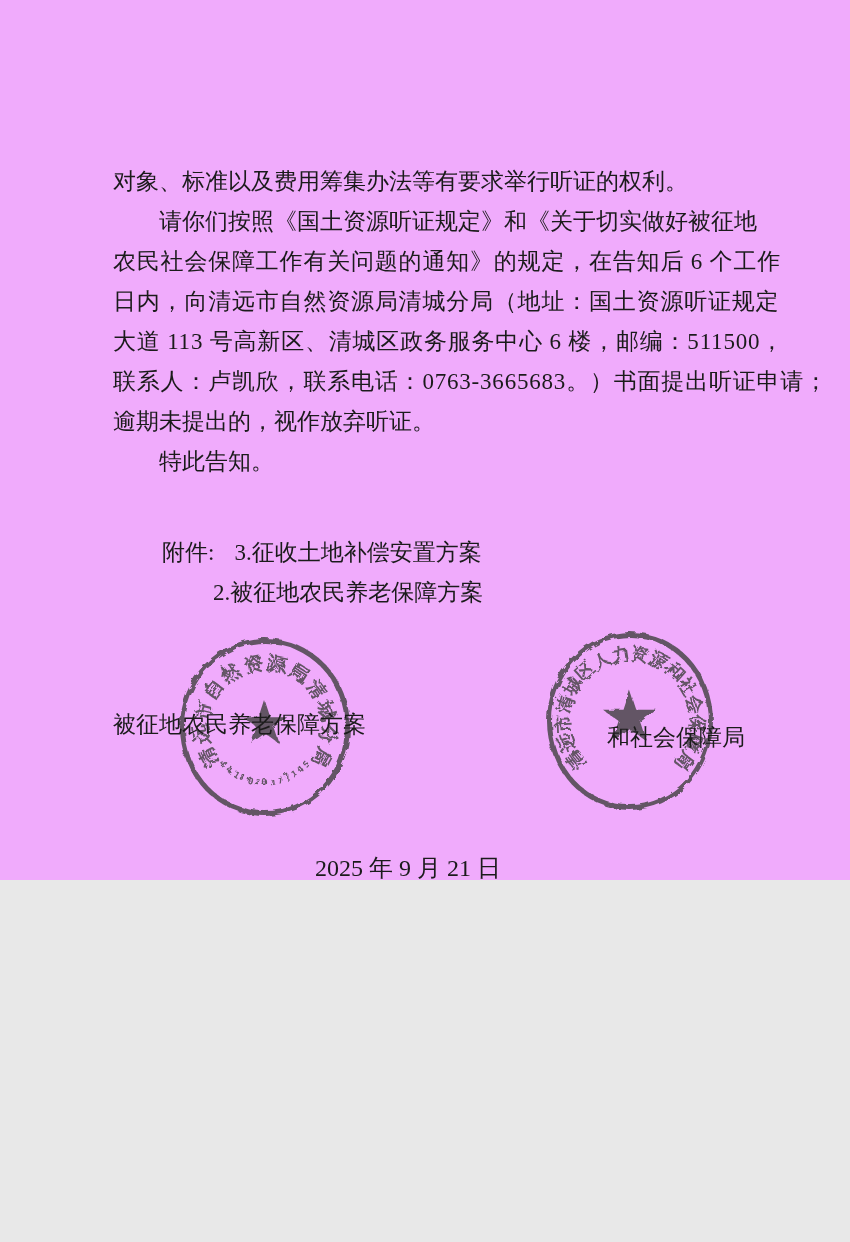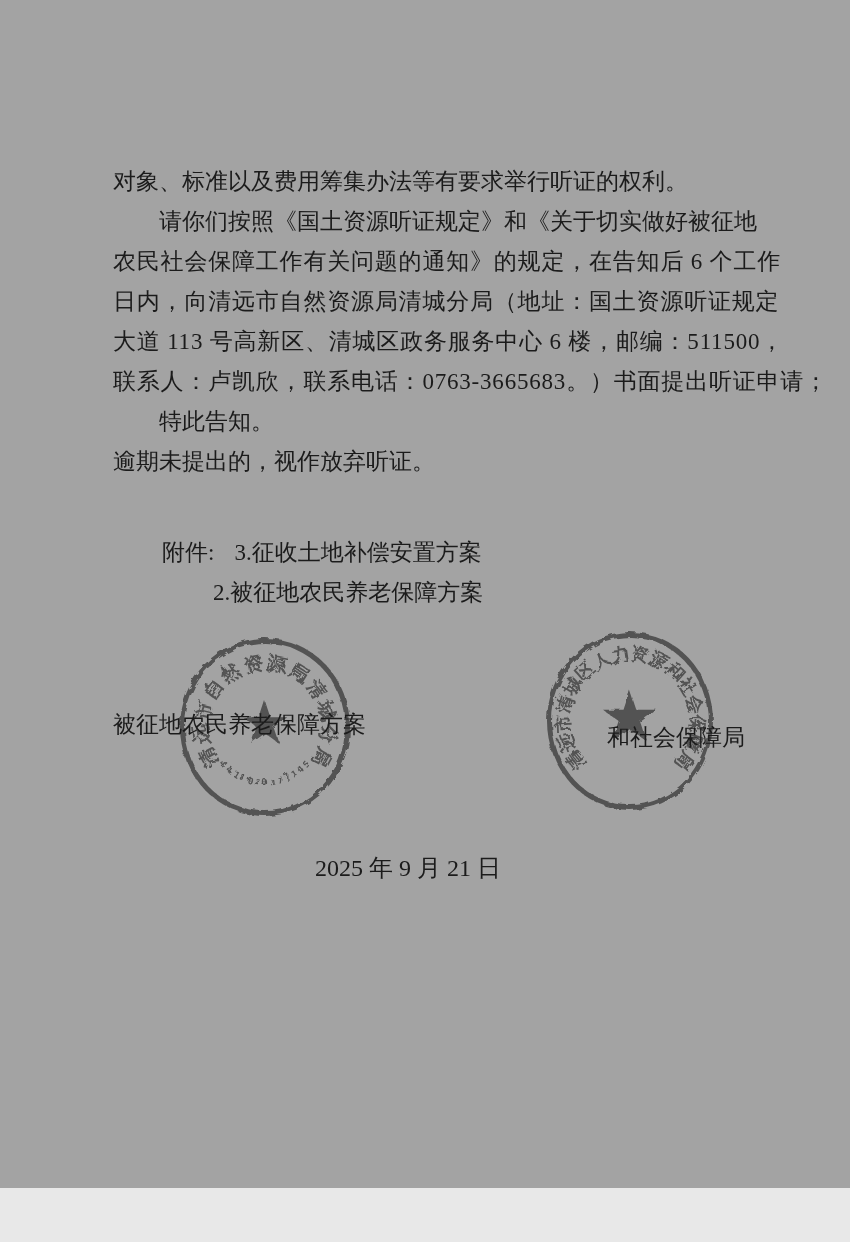"对象、标准以及费用筹集办法等有要求举行听证的权利。" #page { background: #a3a3a3 -> #f0abfc; height: 1188px -> 880px }
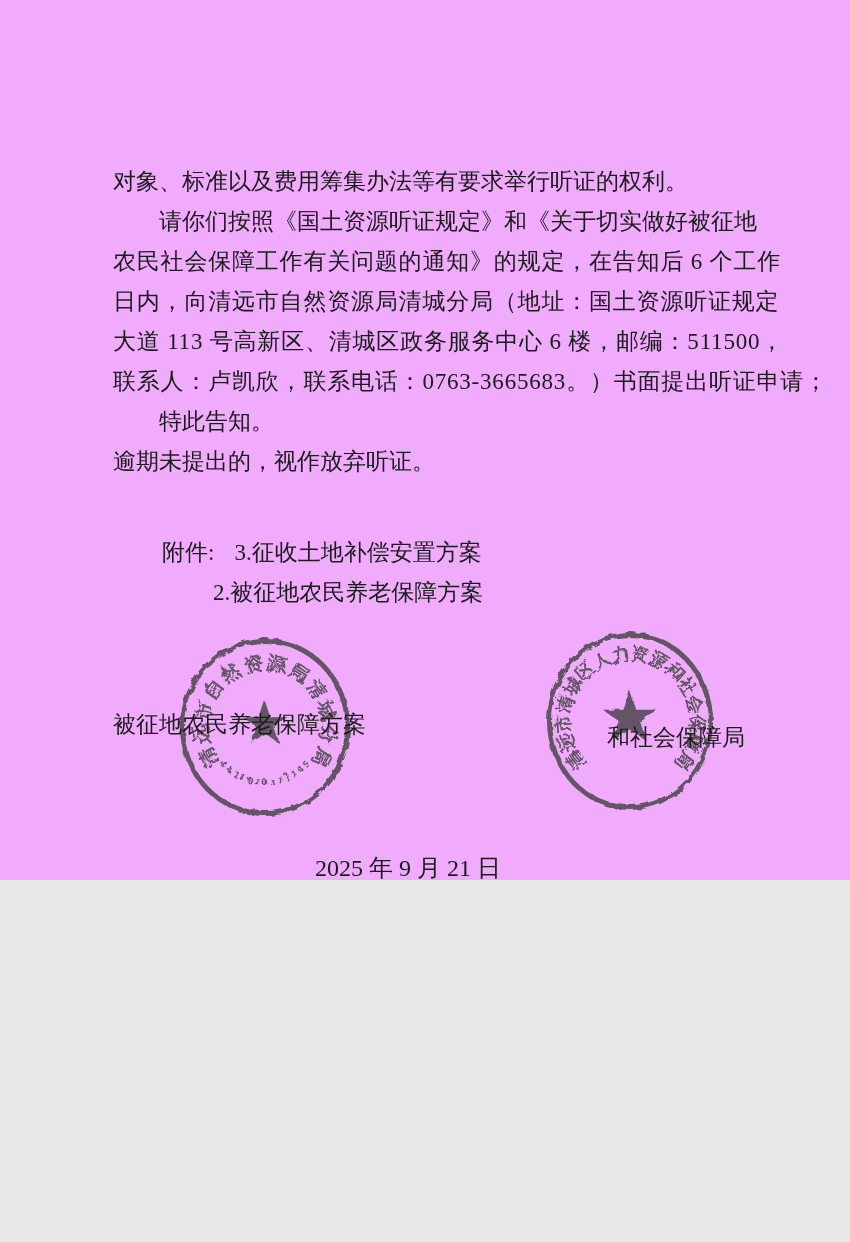"特此告知。" div.line { order: before "逾期未提出的，视作放弃听证。" -> after "逾期未提出的，视作放弃听证。" }
